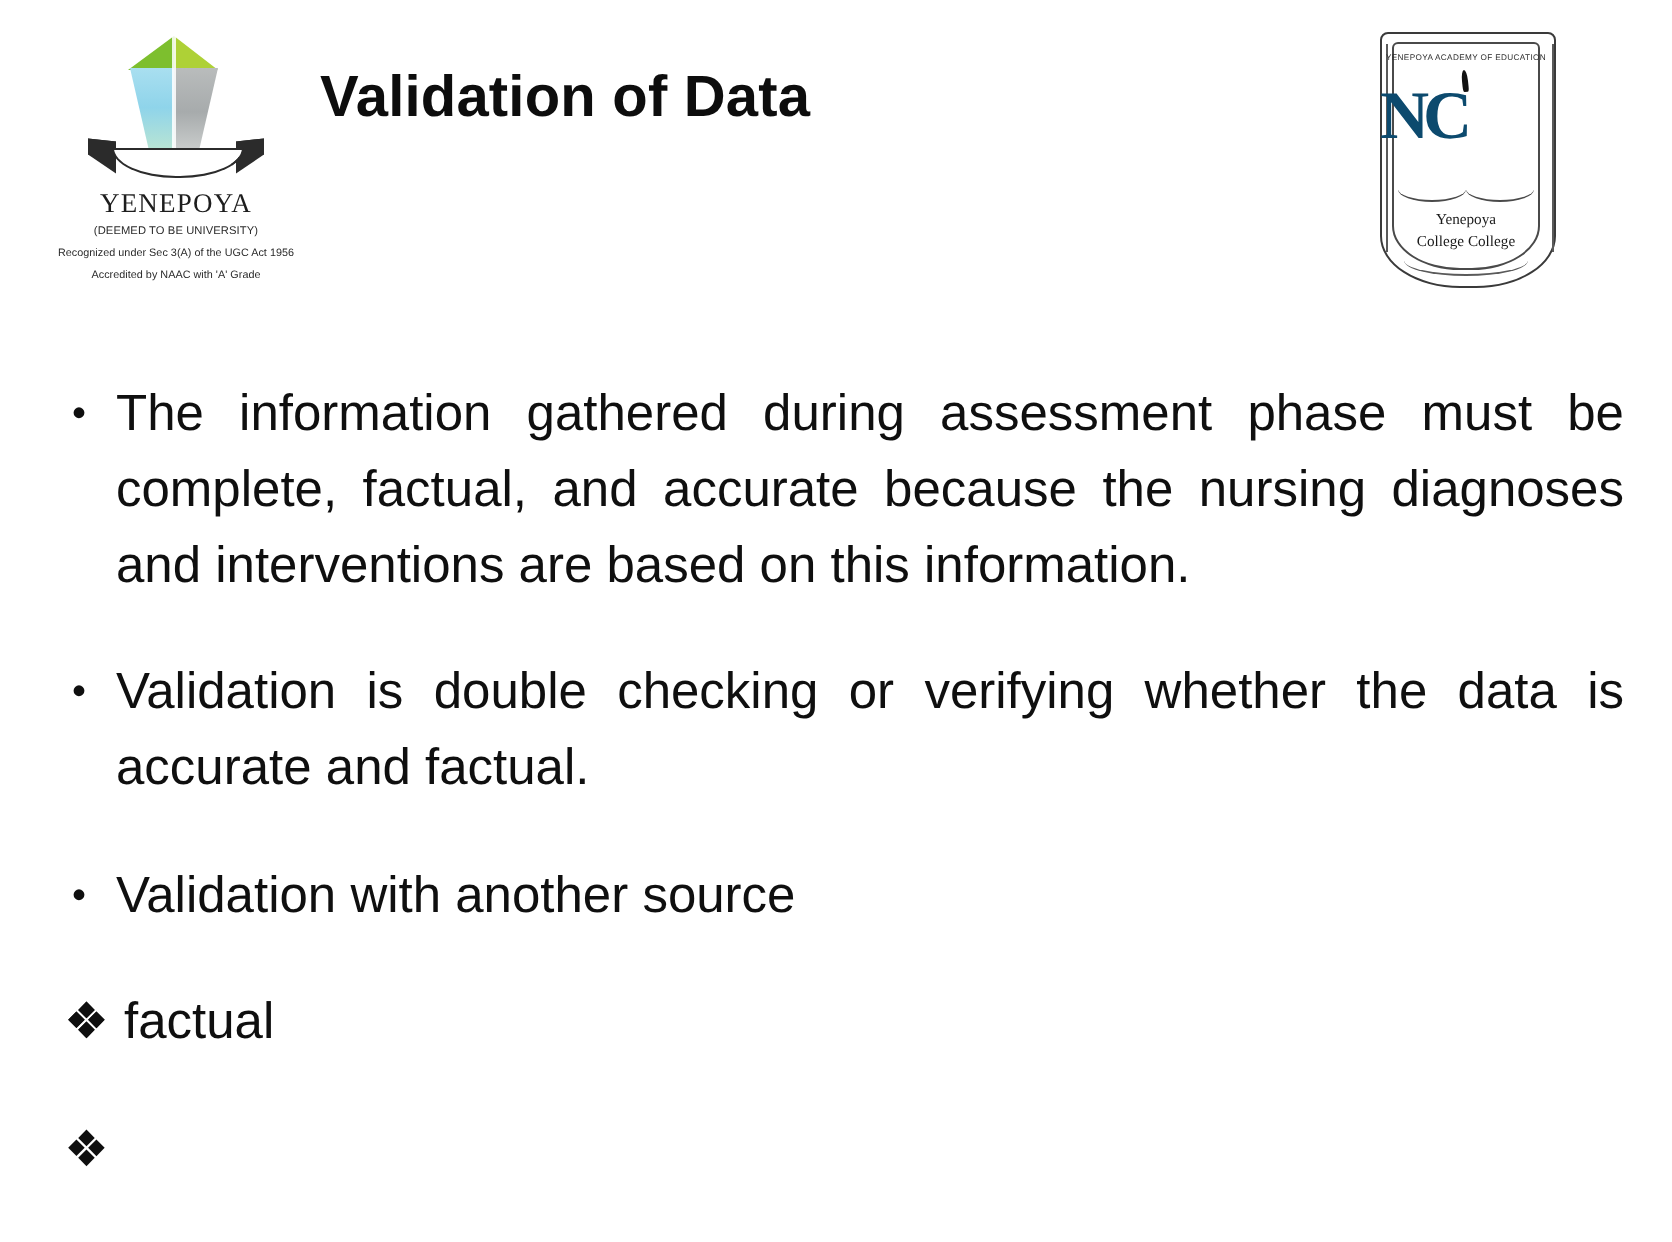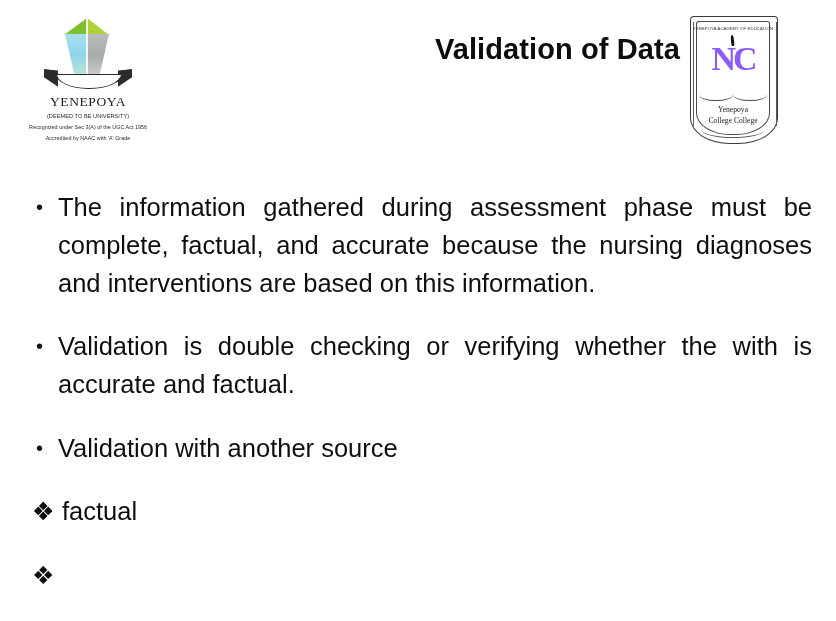"Validation of Data" #title { text-align: right -> left }
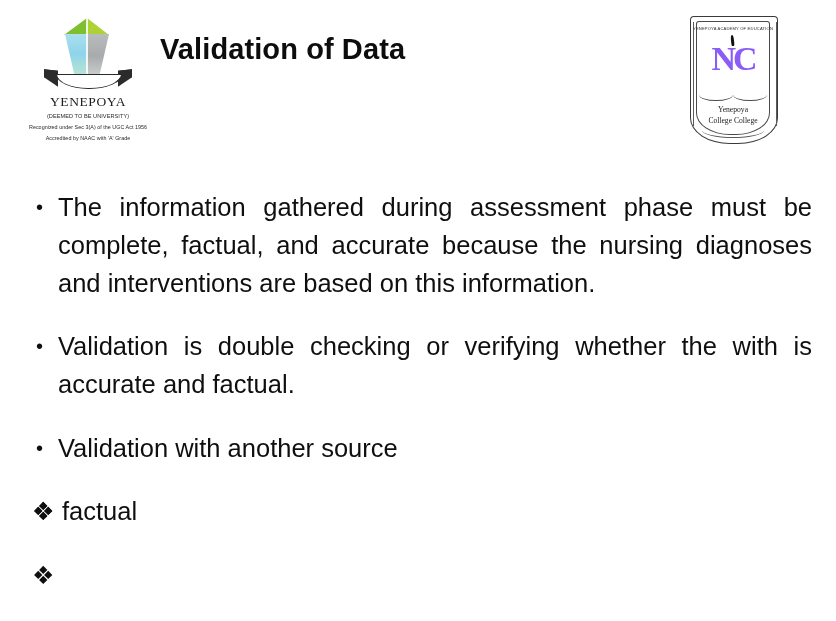"NC" .crest-mono { color: #8b5cf6 -> #0c4a6e; text-align: center -> left }
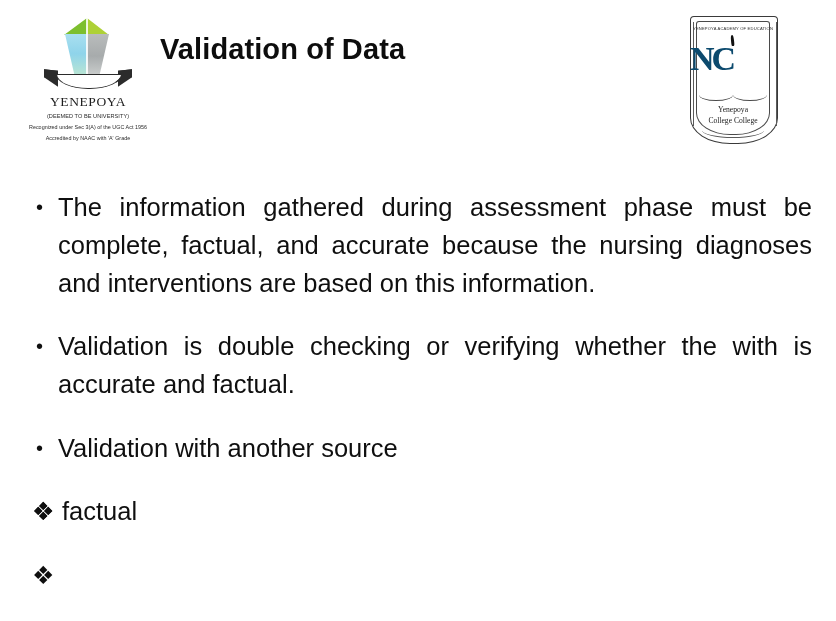"Validation is double checking or" span { text: with -> data }
